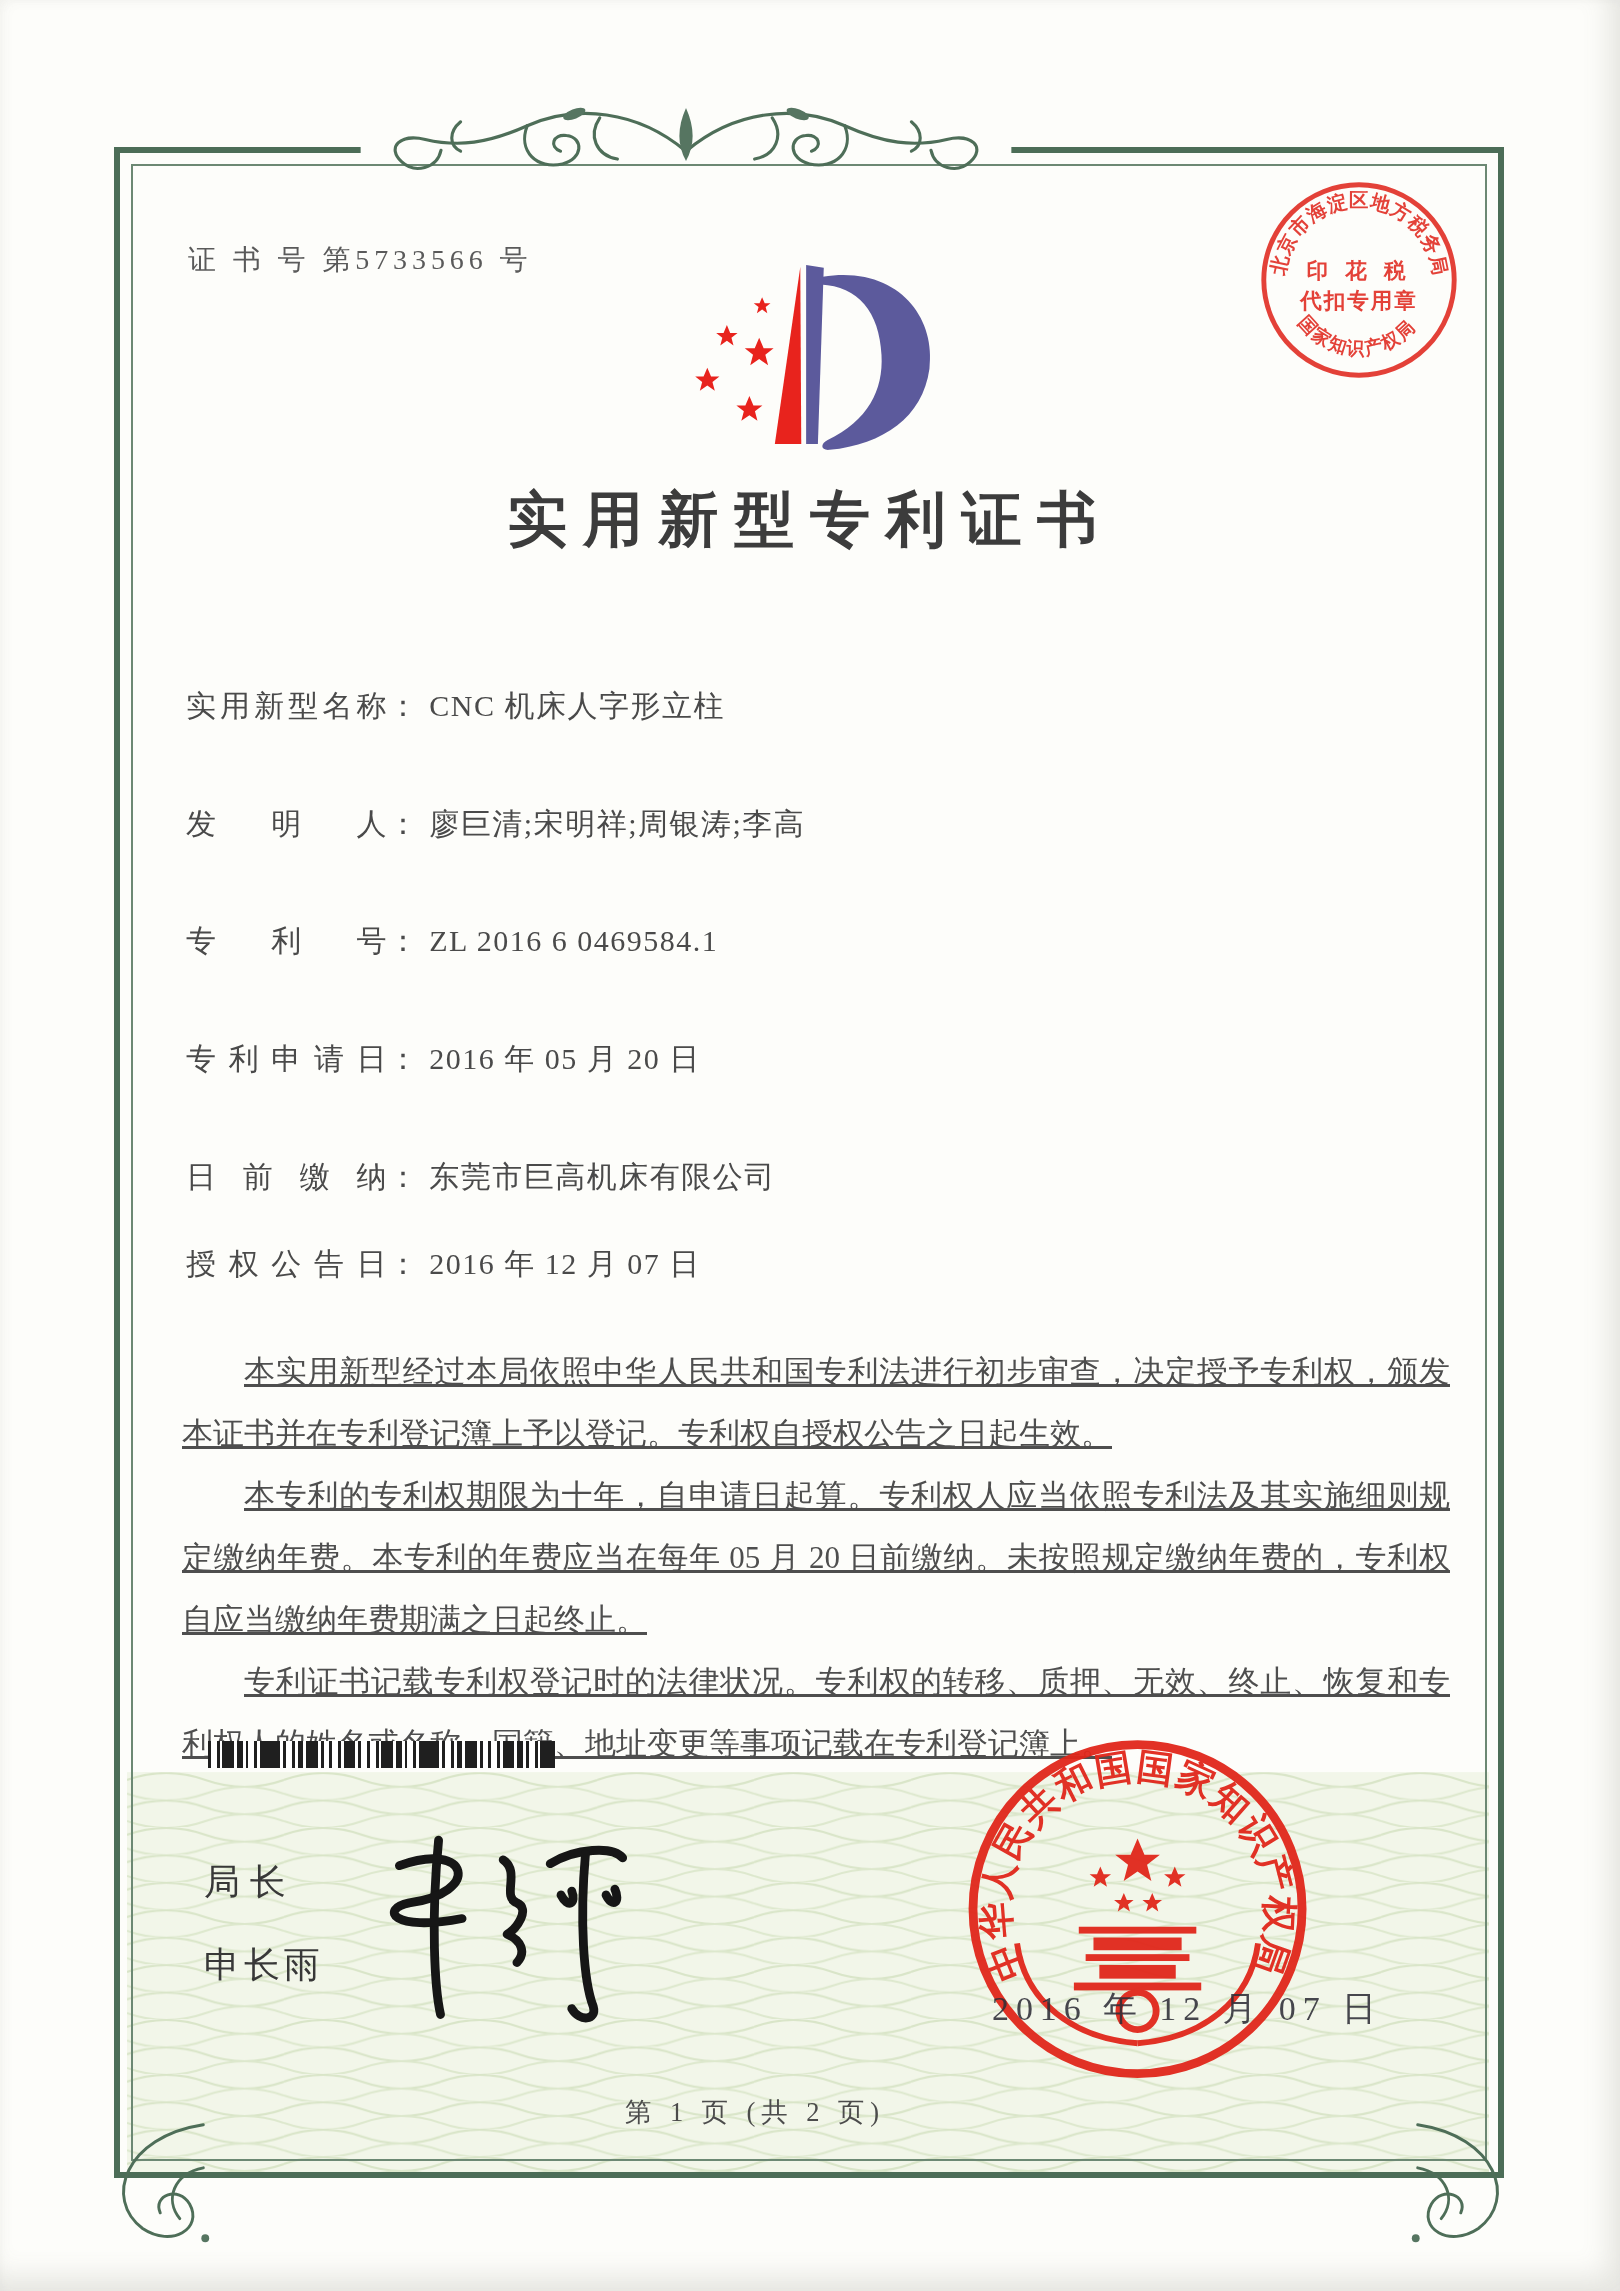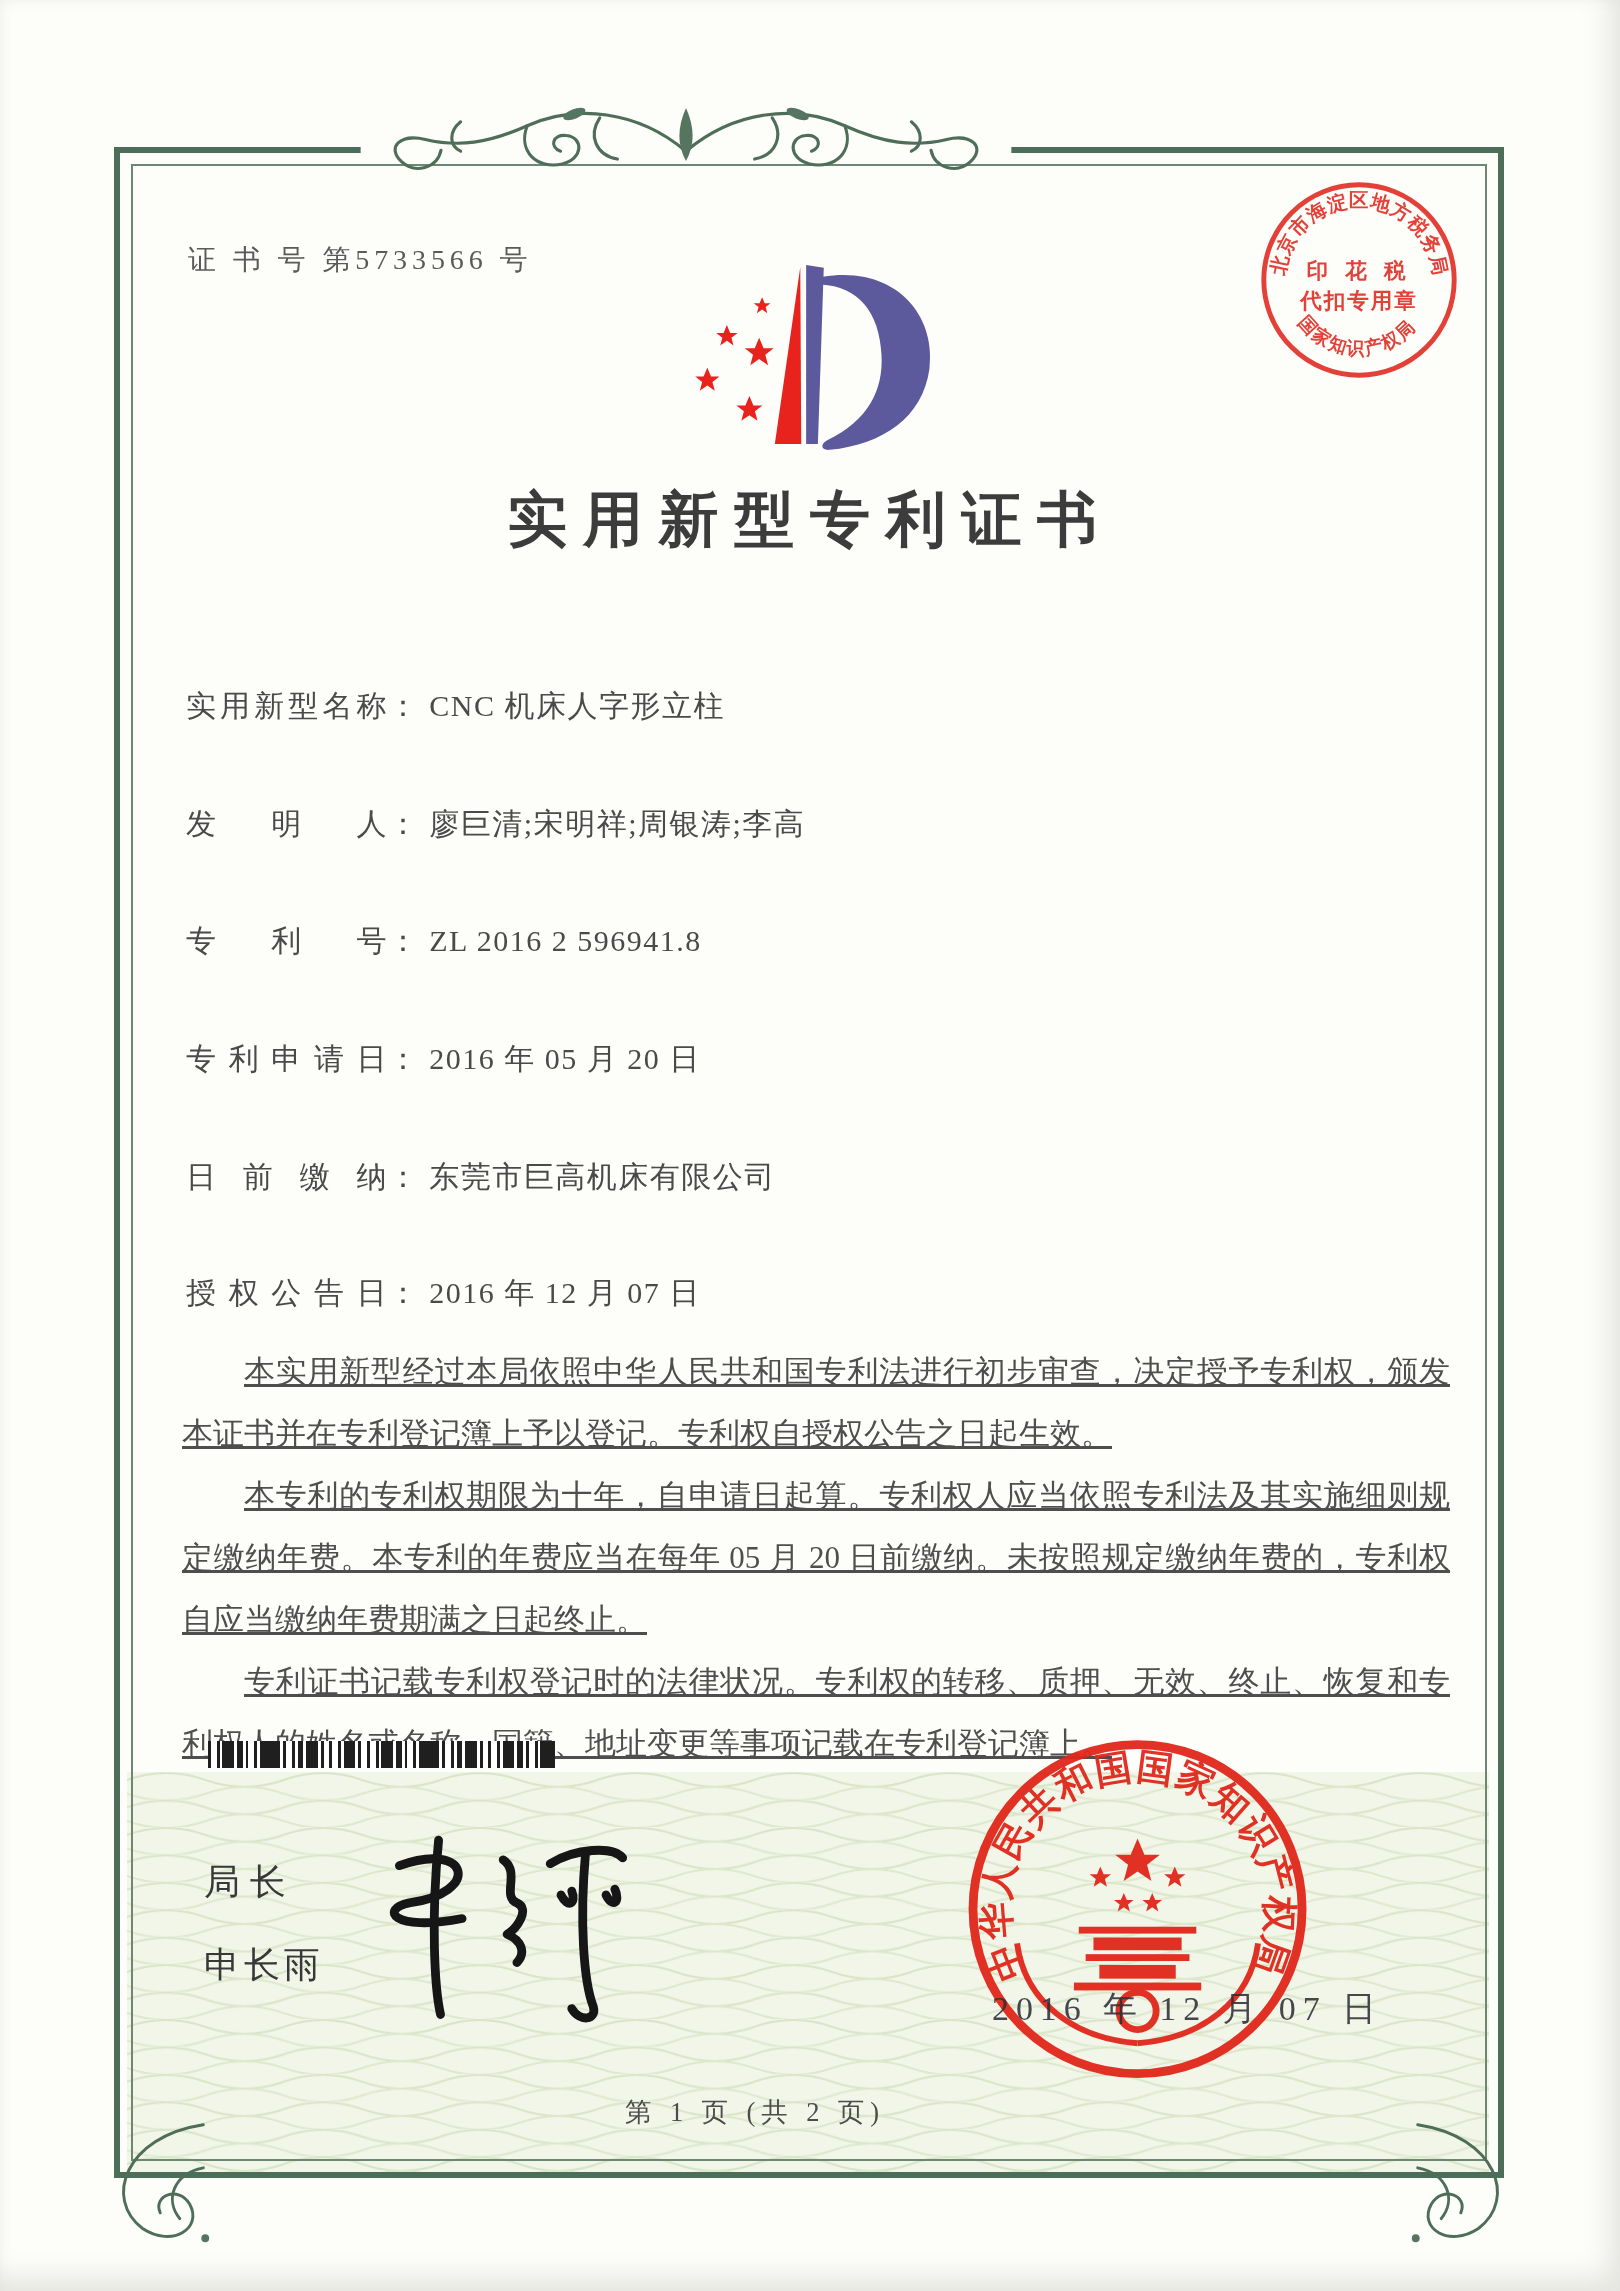"ZL 2016 2 596941.8" span { text: 2 596941.8 -> 6 0469584.1 }
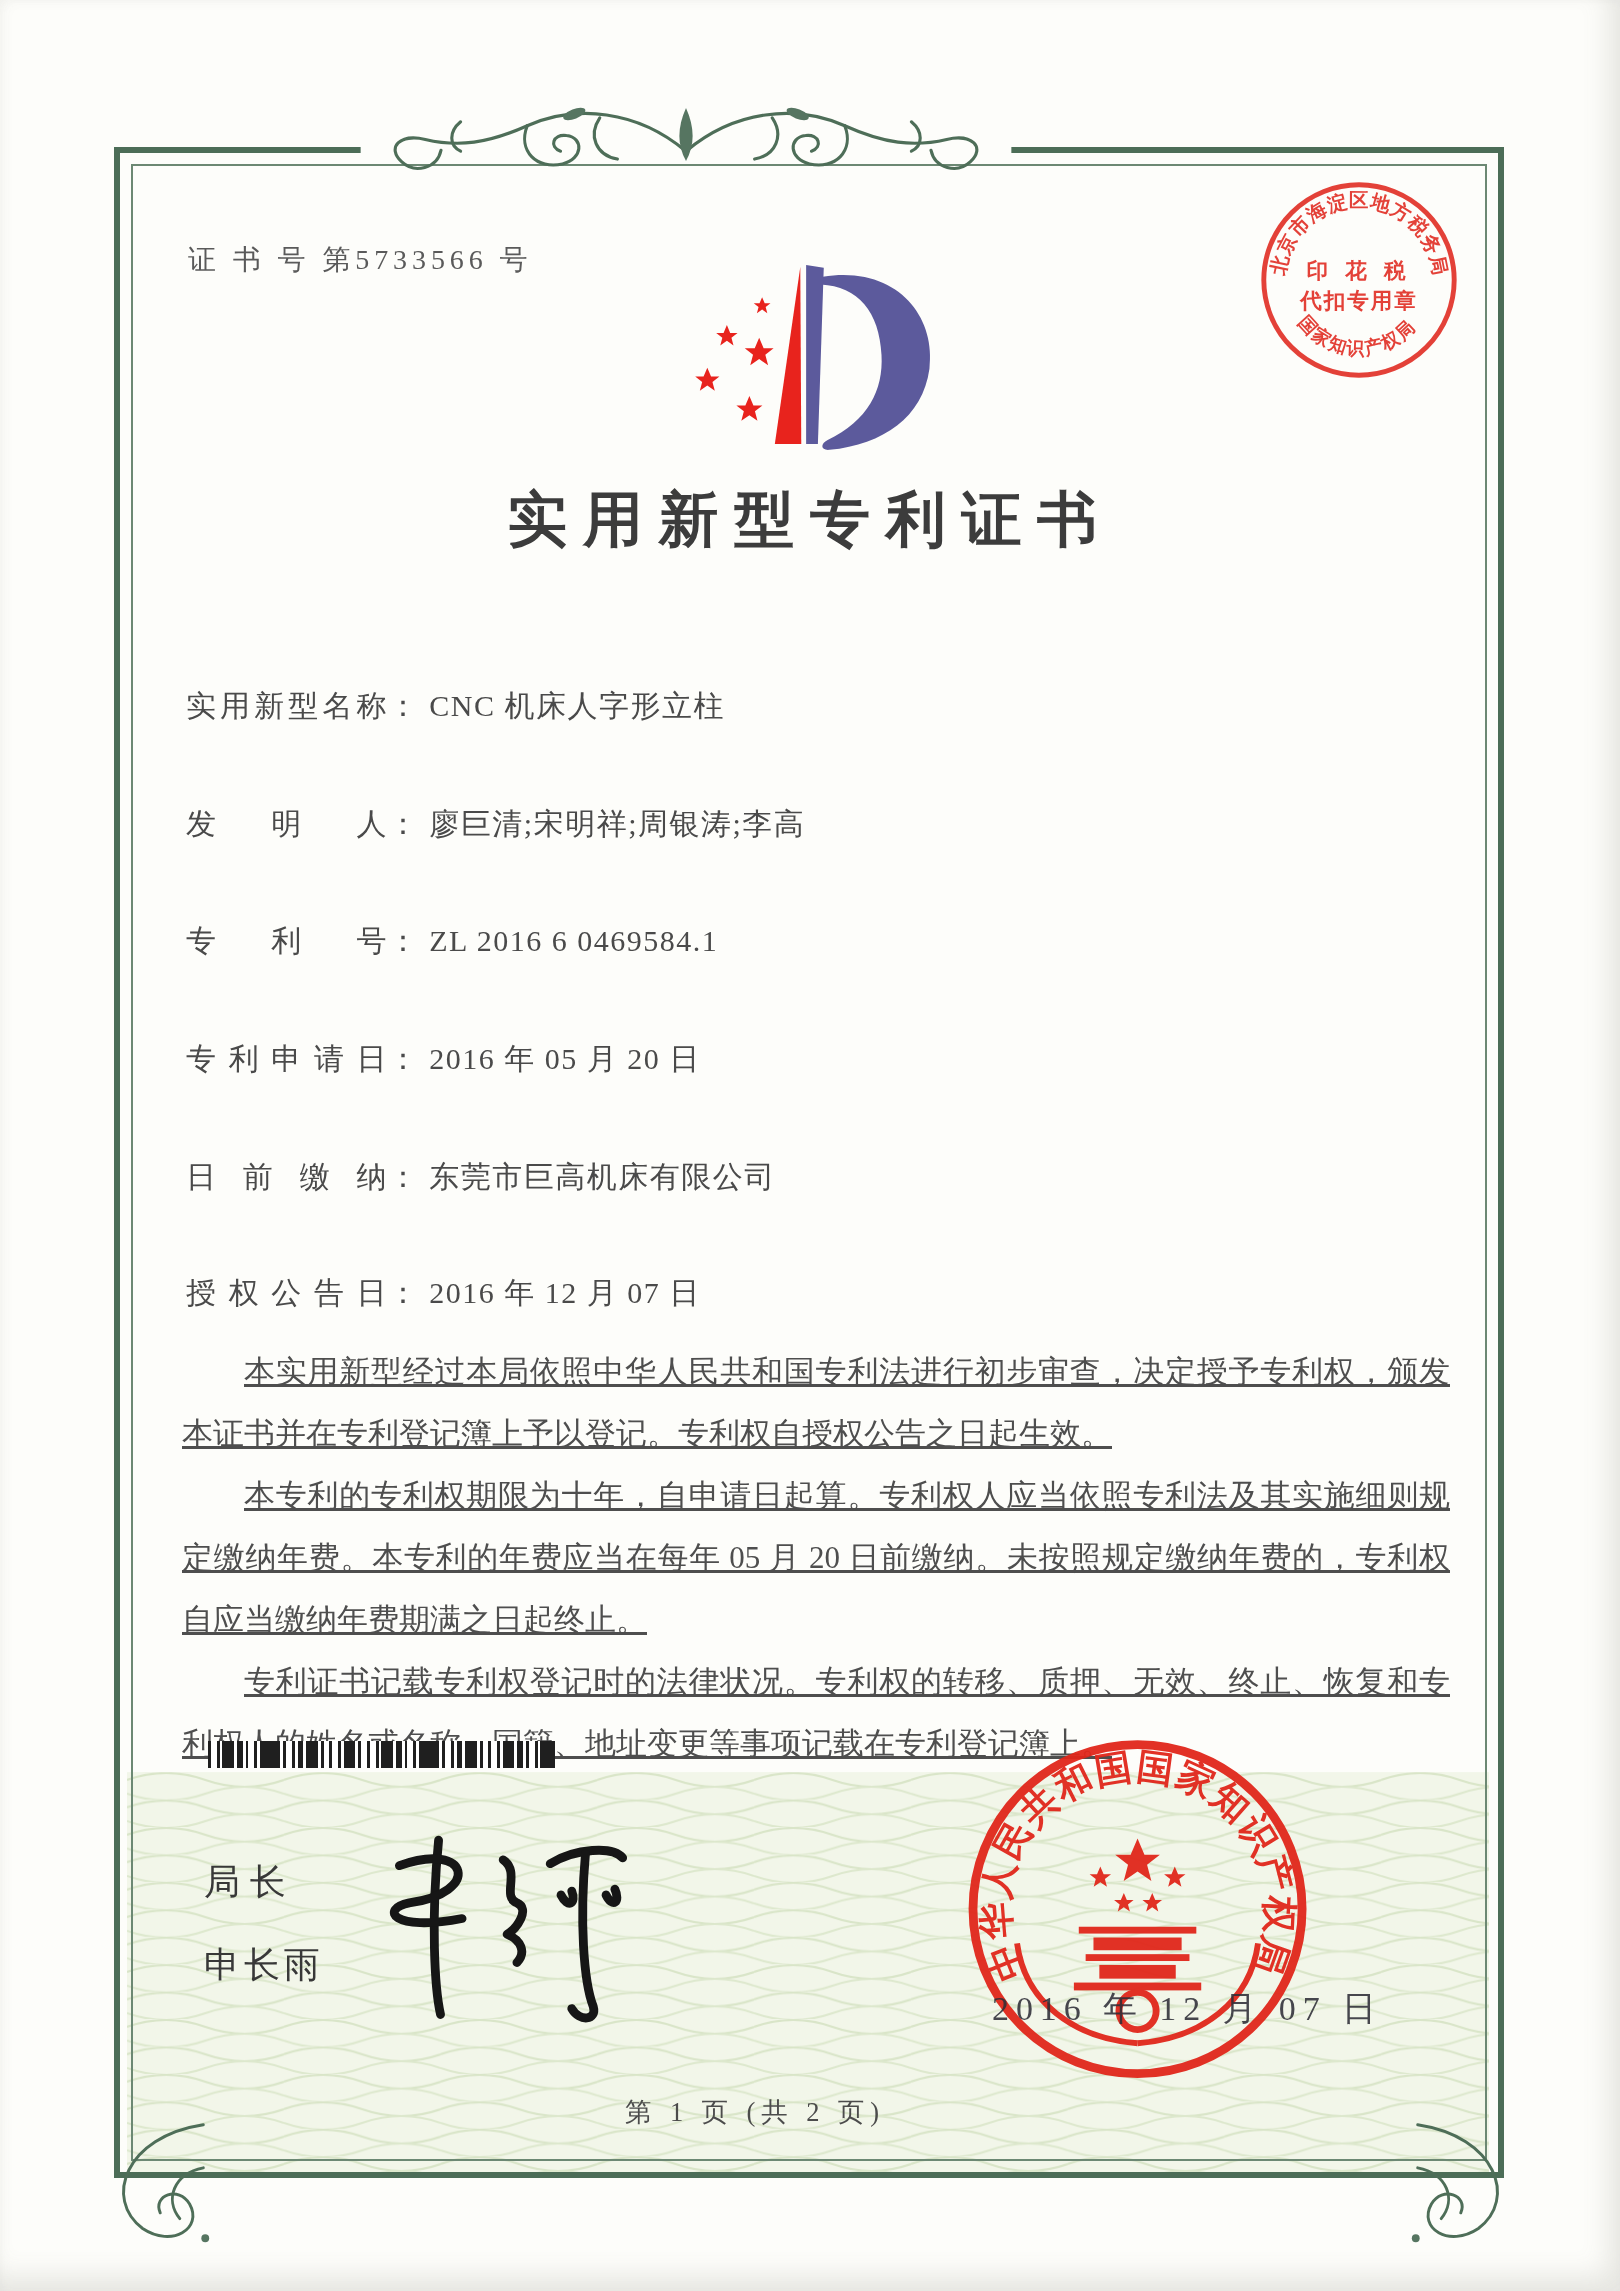"授权公告日： 2016 年 12 月" div.abs { top: 1273px -> 1244px }
